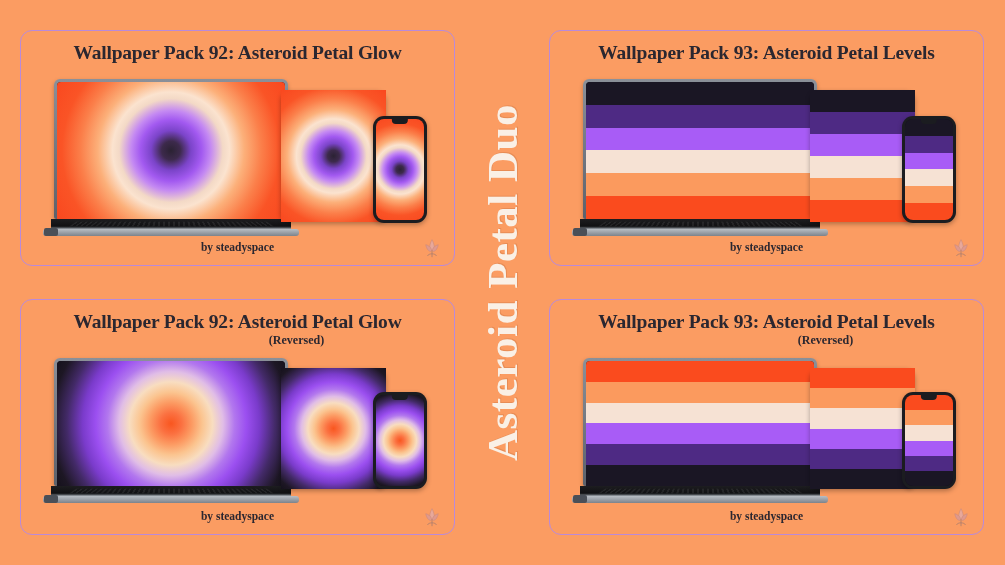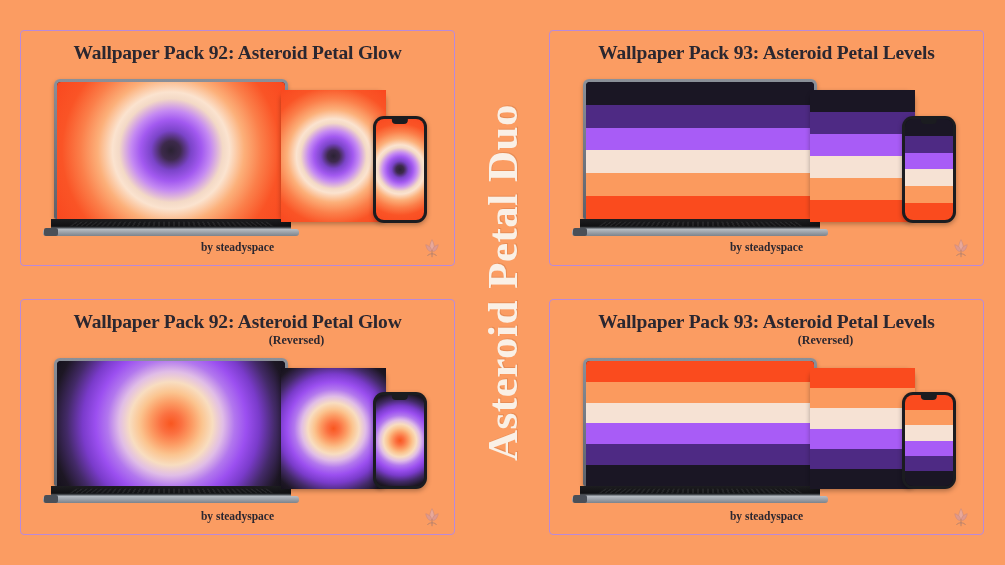"Wallpaper Pack 92: Asteroid Petal" .card { border-radius: 4px -> 12px }
